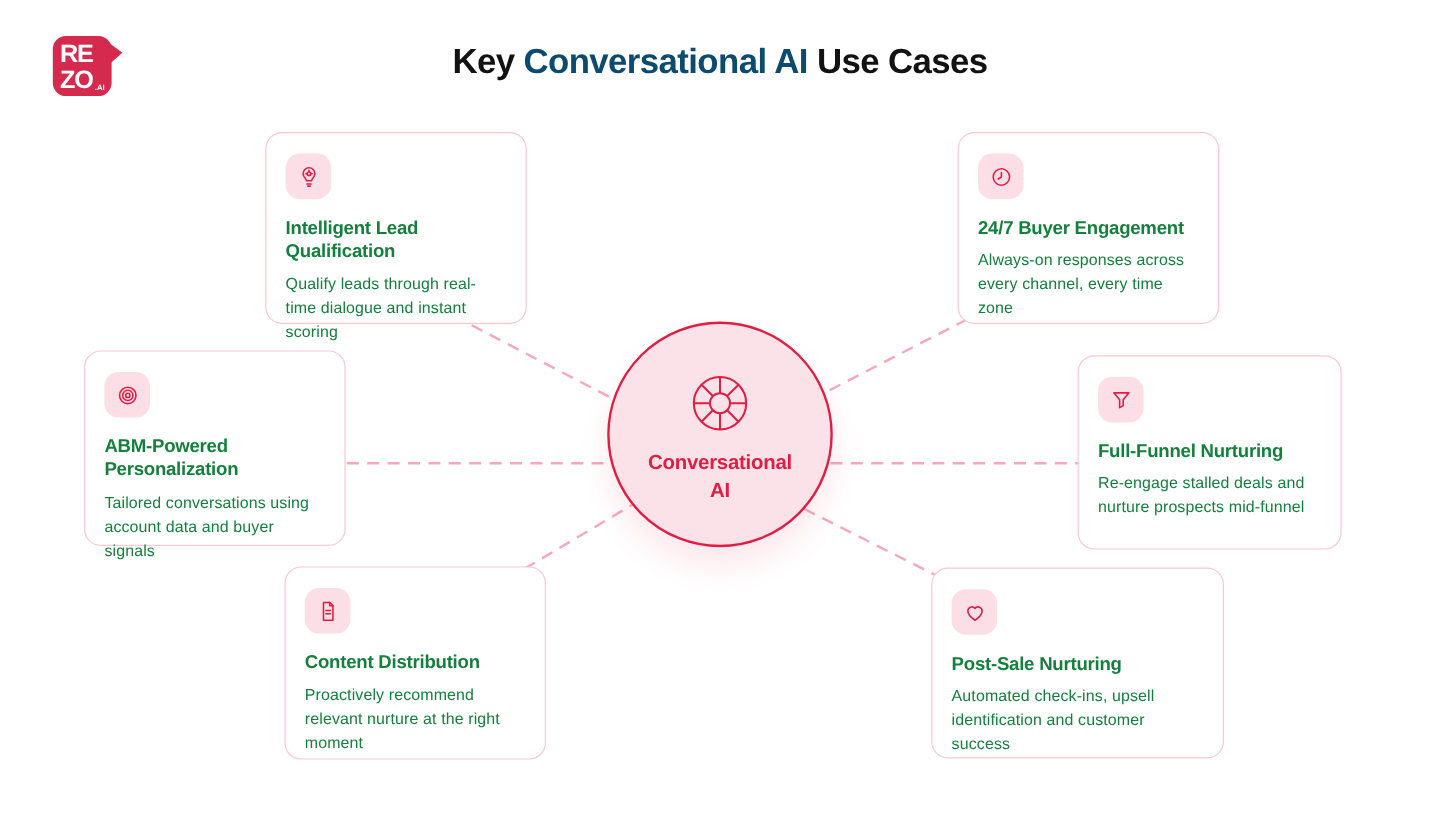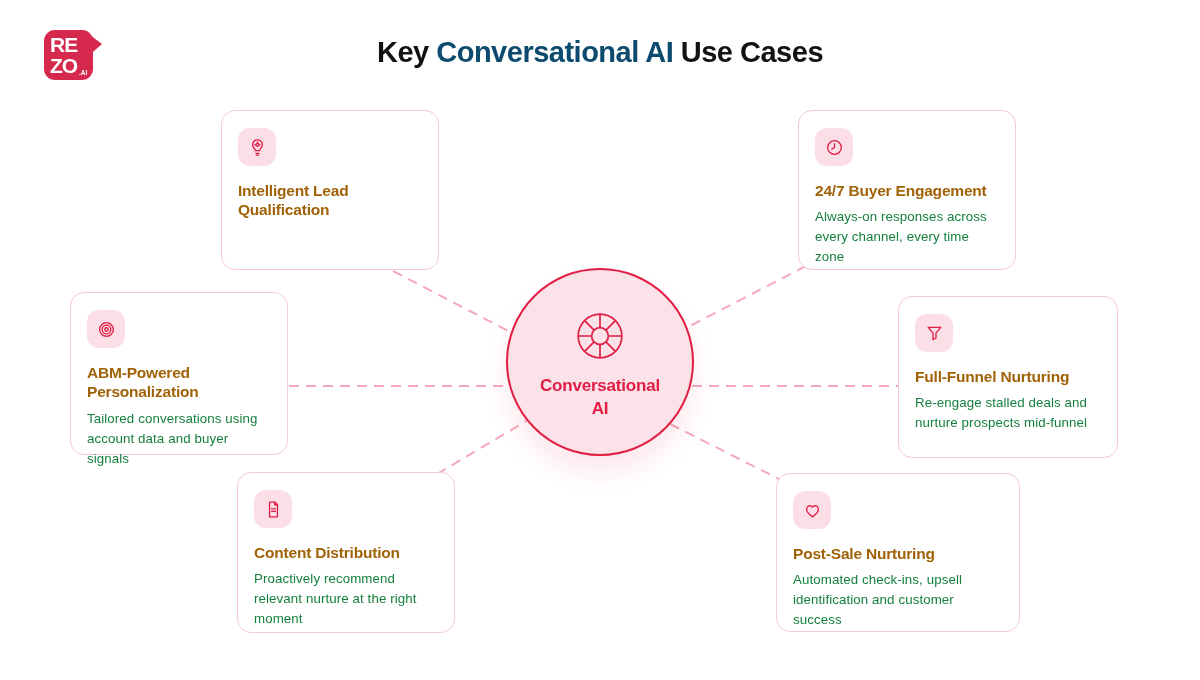"Intelligent Lead Qualification" .card-title { color: #a16207 -> #15803d }
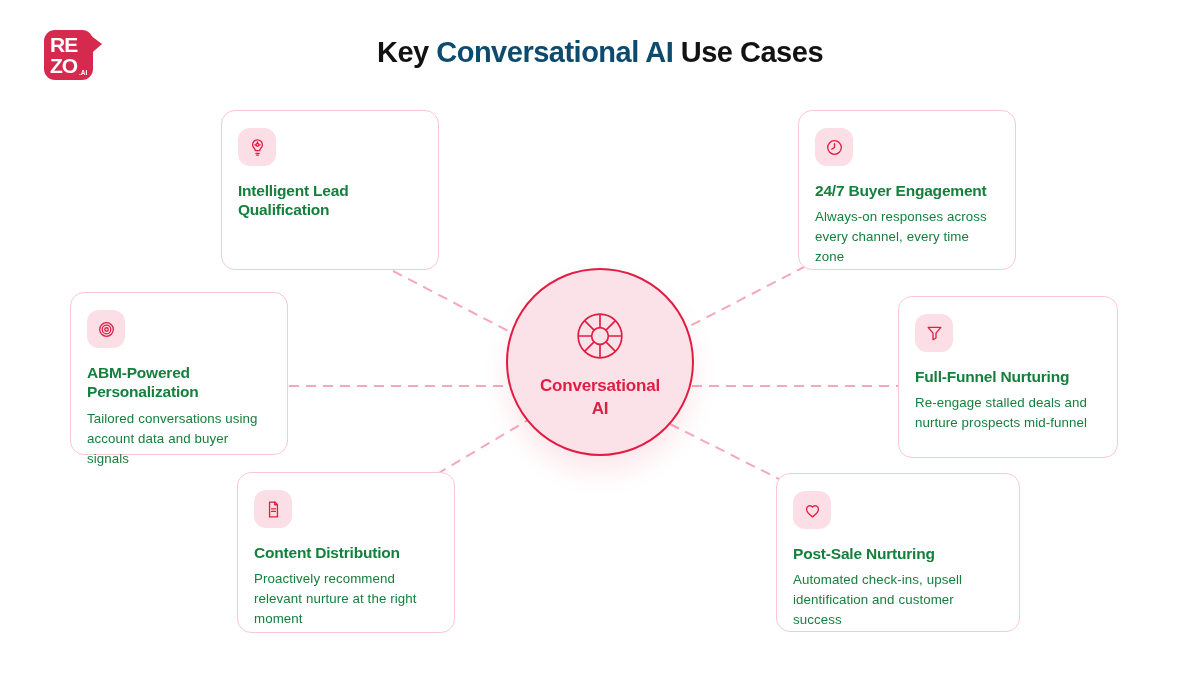"Qualify leads through real-time dialogue" div.card-desc { html: none -> <div>Qualify leads through real-time dialogue and instant scoring</div> }
